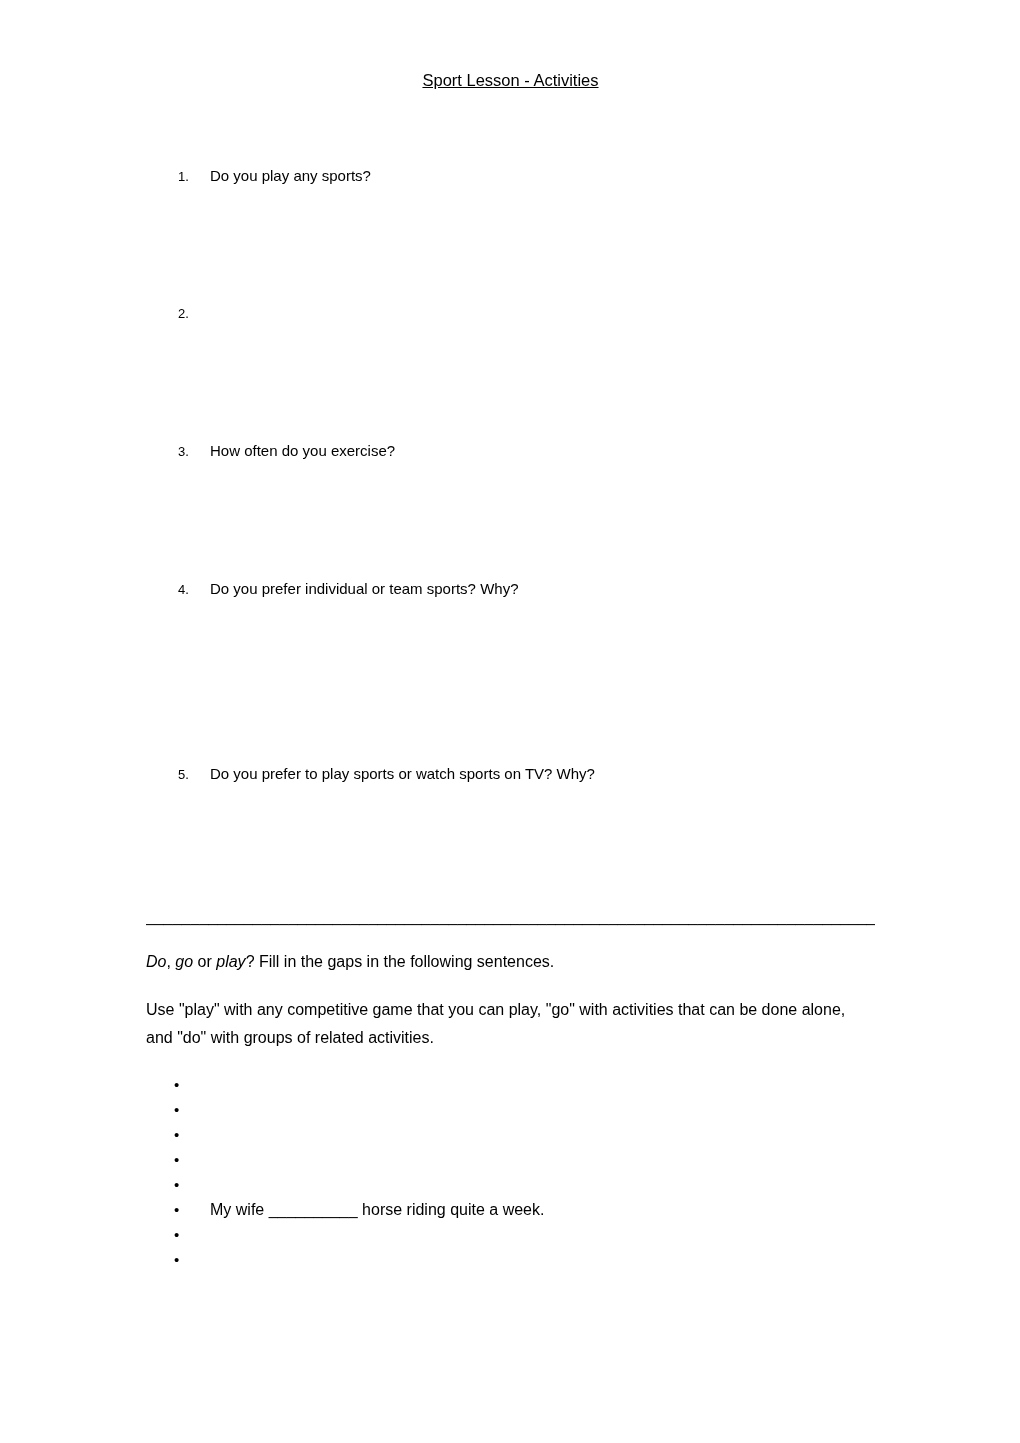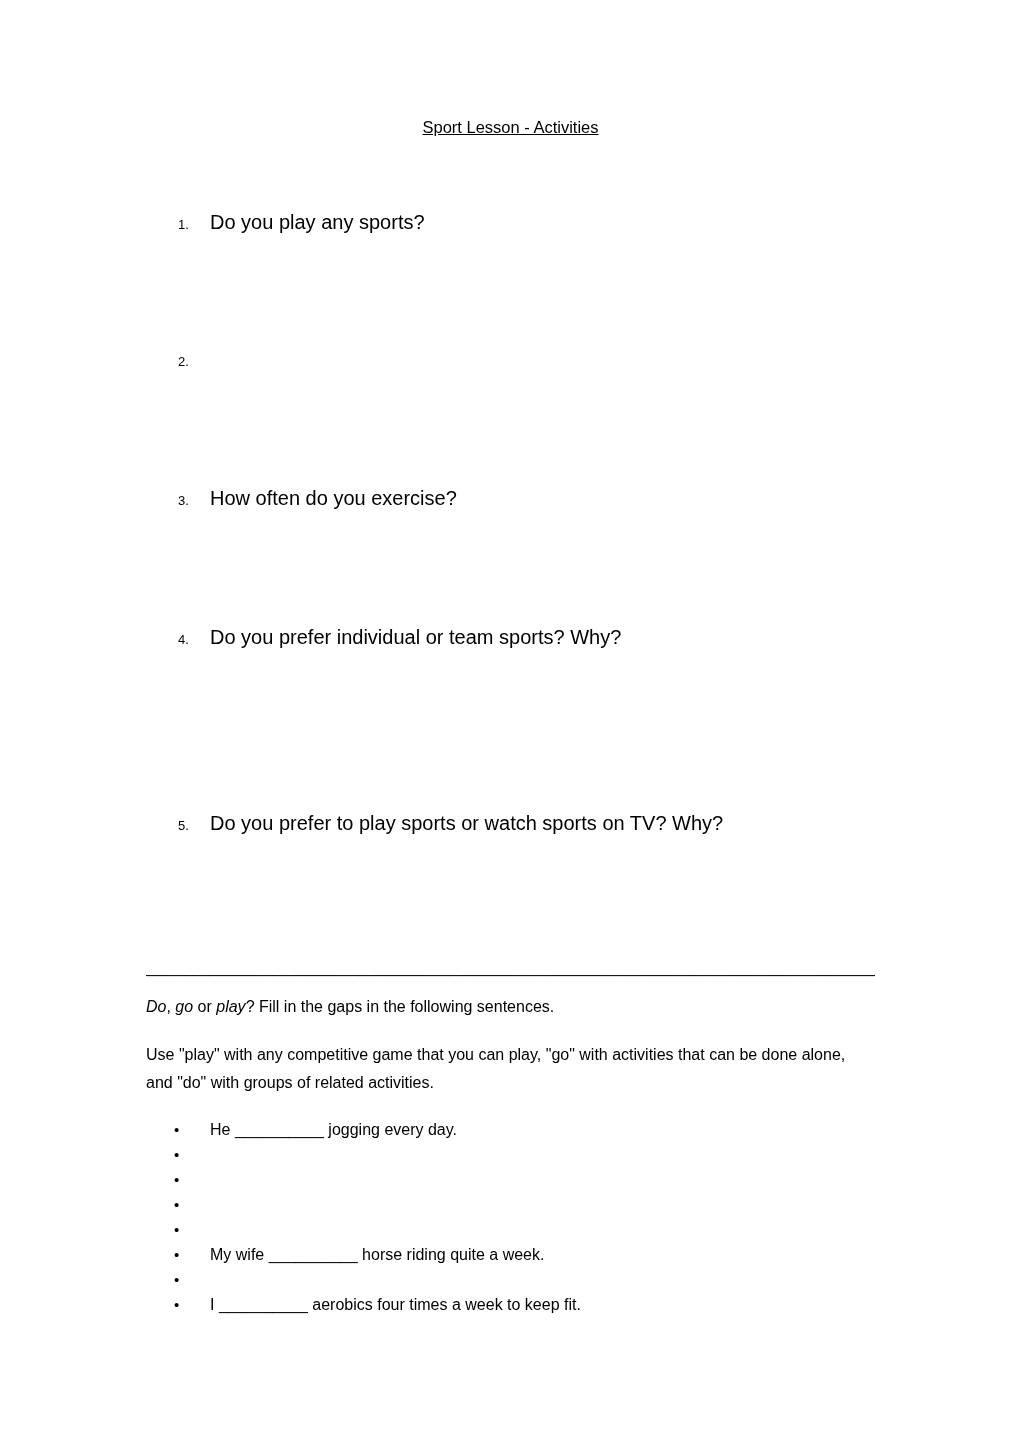"Sport Lesson - Activities" .page { padding: 117px 145px 0 146px -> 70px 145px 0 146px }
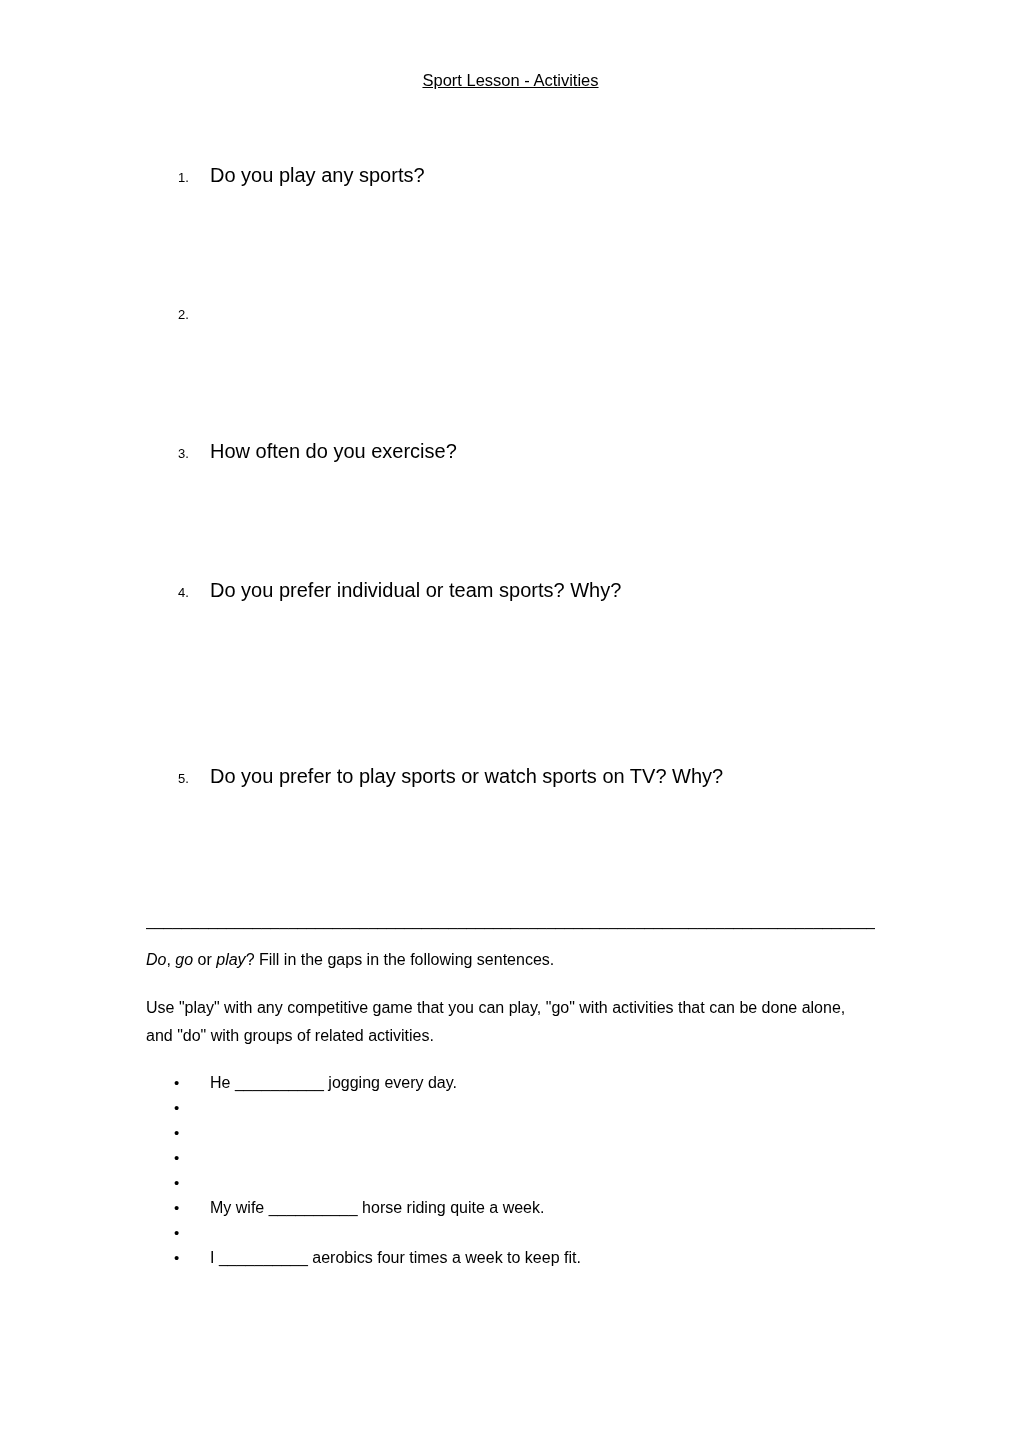"Do you play any sports?" .q-text { font-size: 20px -> 15px }
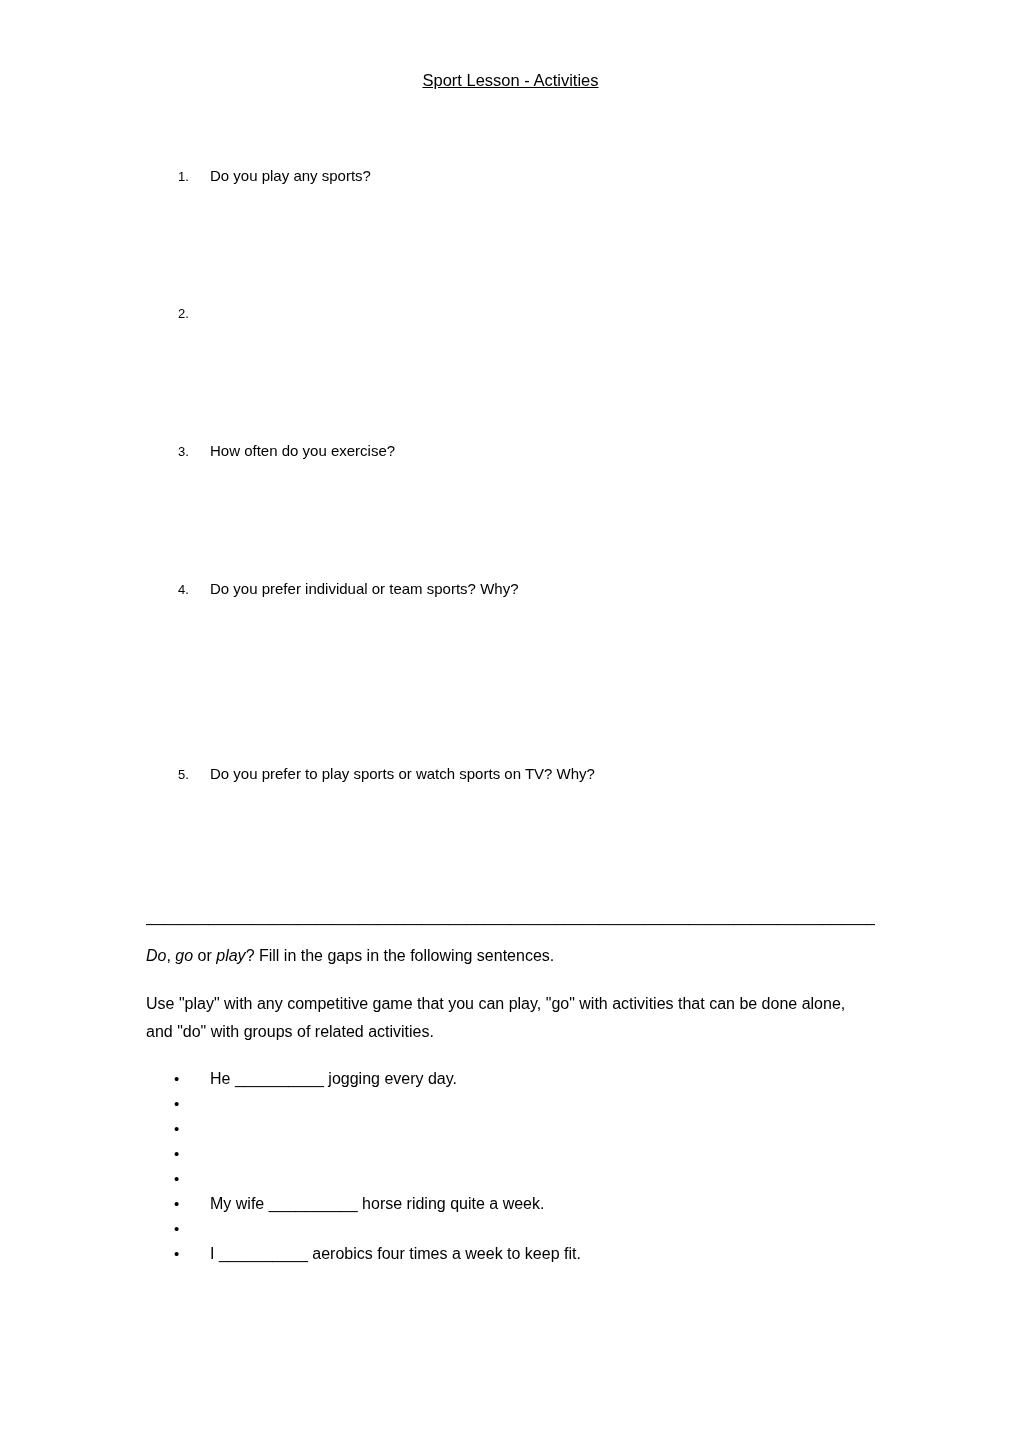"Do, go or play? Fill" .intro { margin-top: 18px -> 24px }
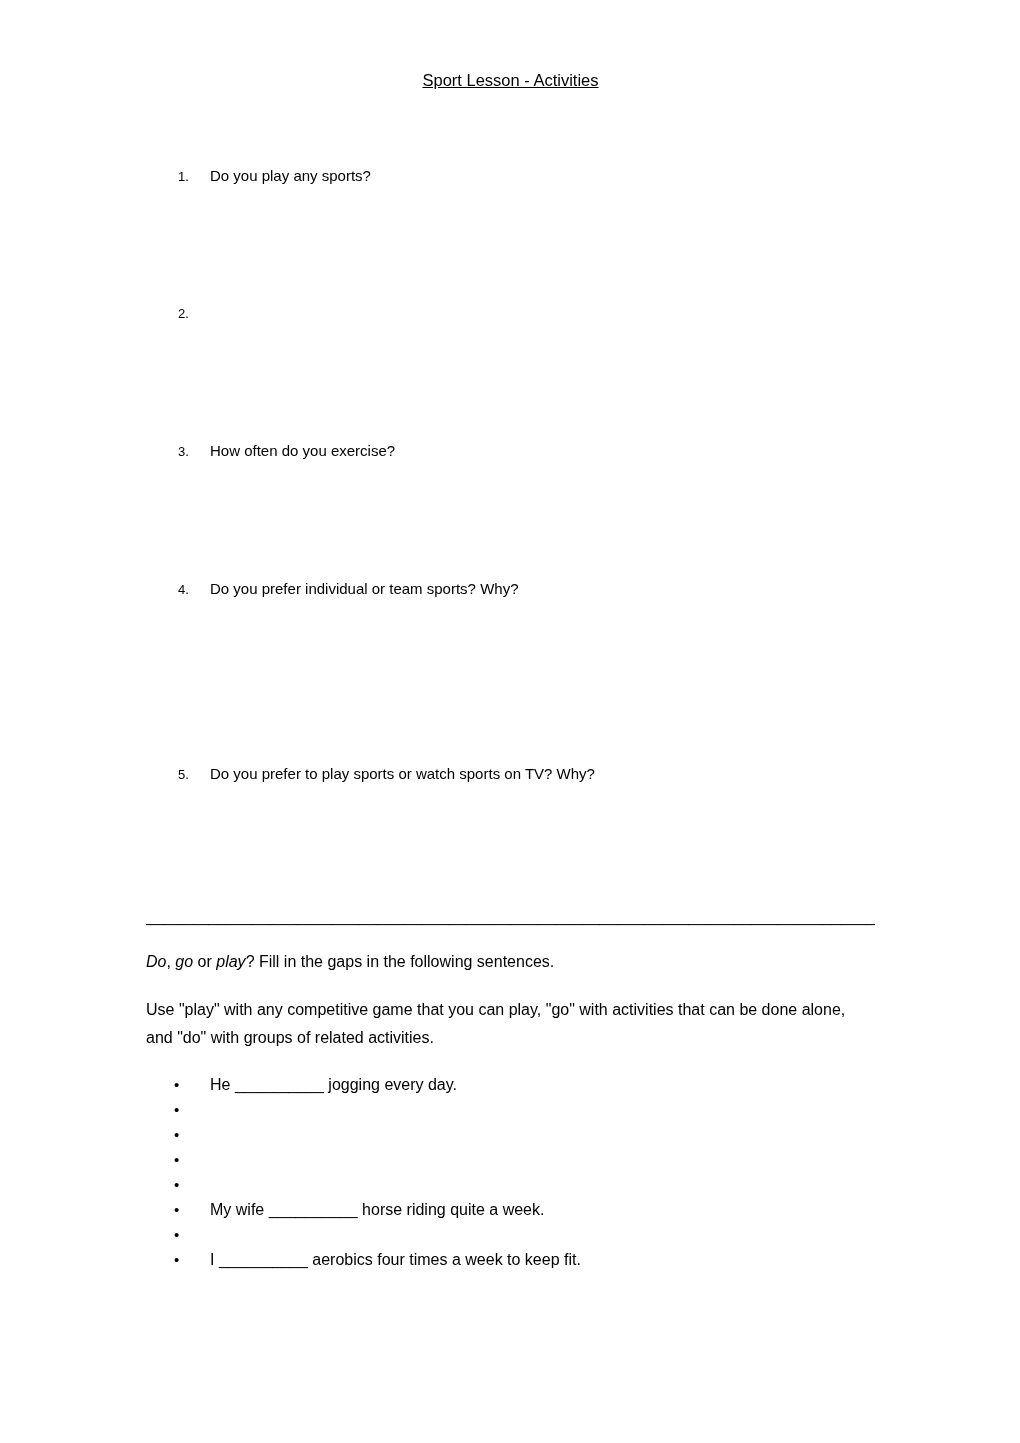"He __________ jogging every day." span { html: <span>He __________ jogging every day.</span> -> none }
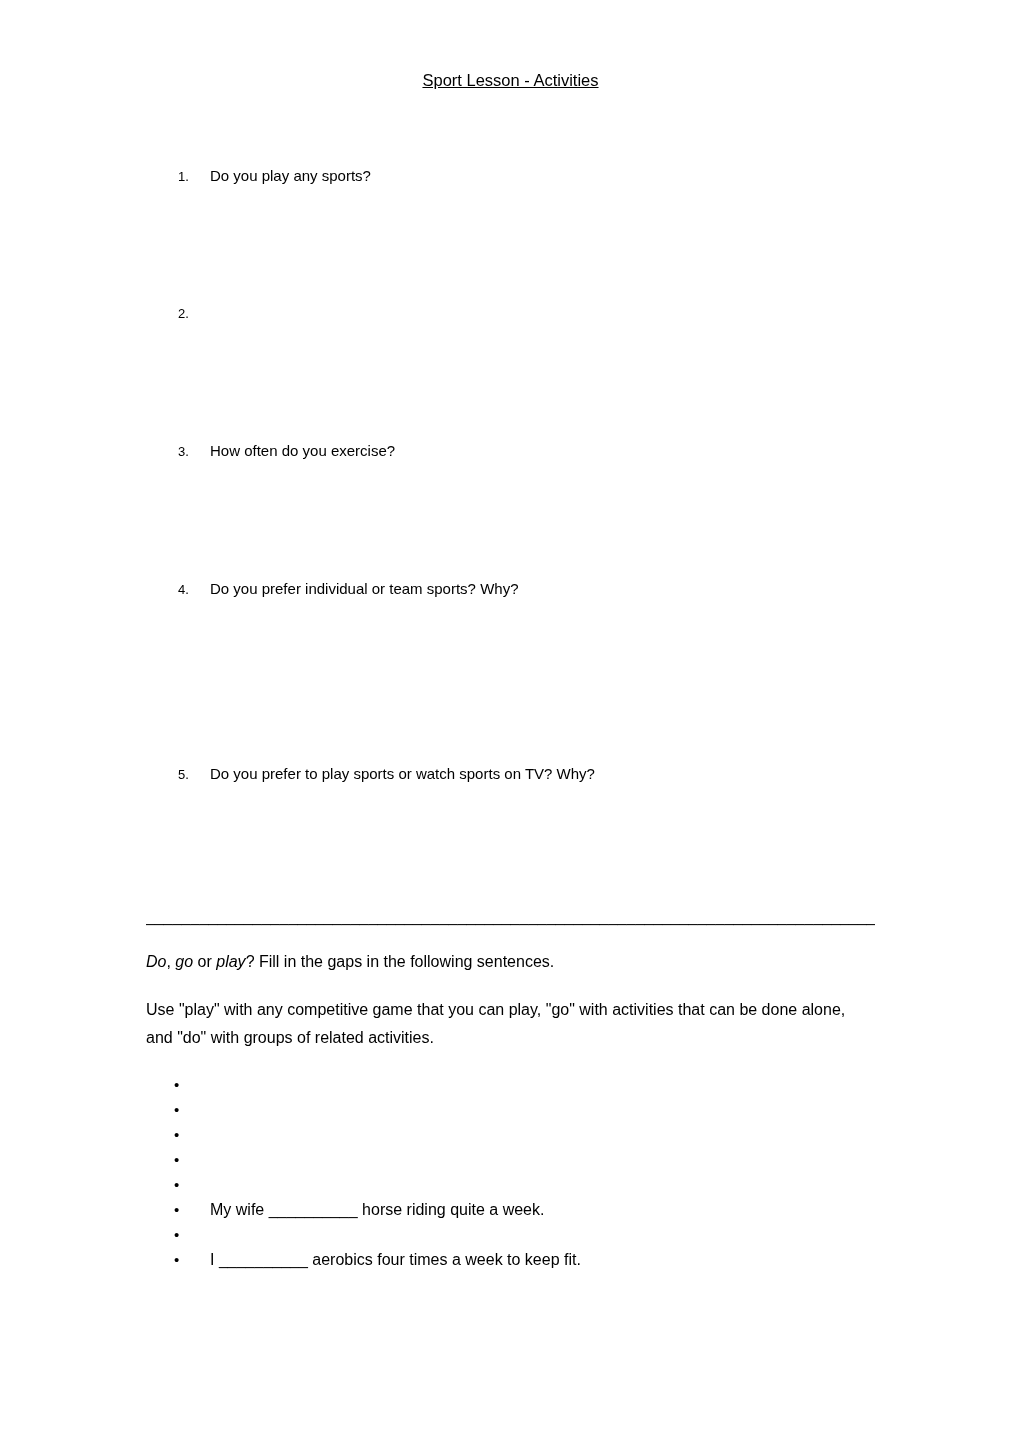"I __________ aerobics four times" span { html: <span>I __________ aerobics four times a week to keep fit.</span> -> none }
